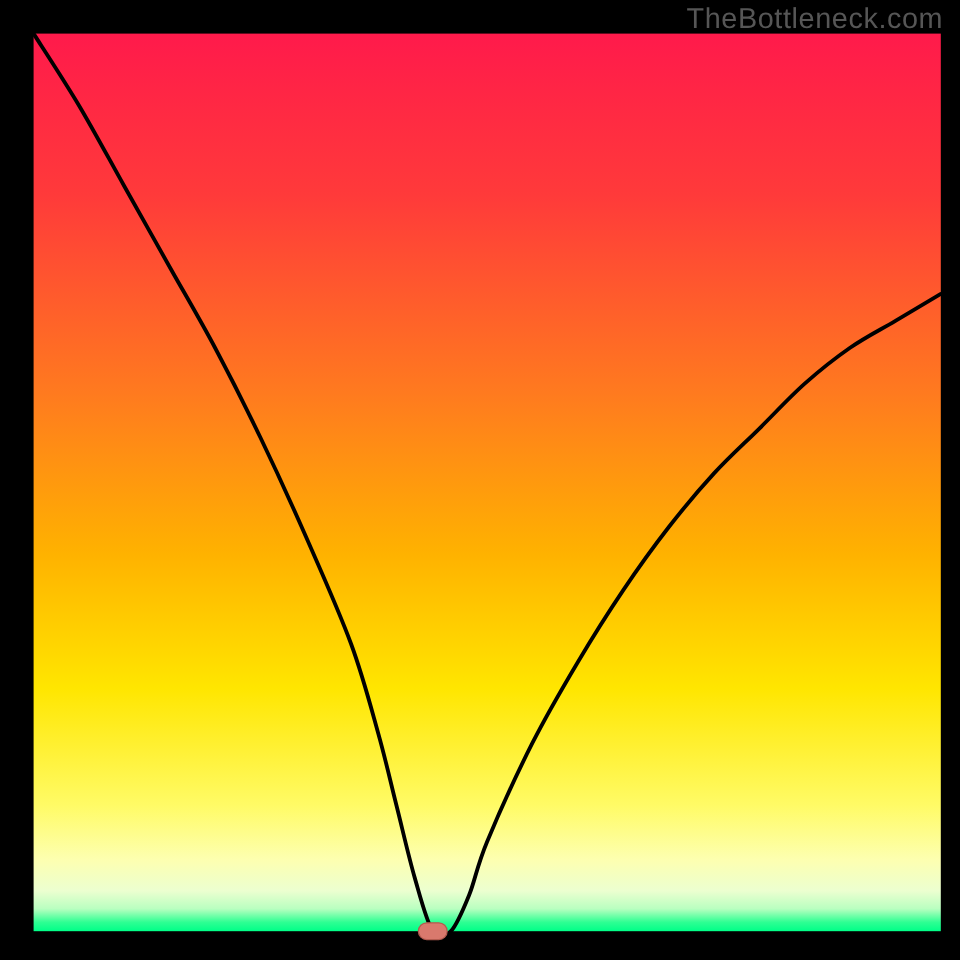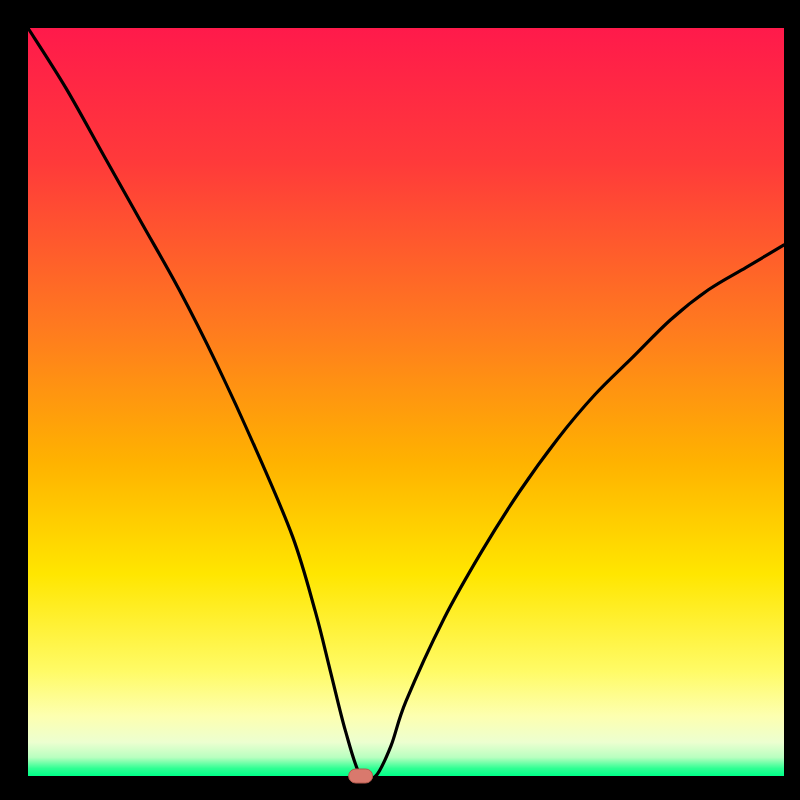"TheBottleneck.com" div.watermark { html: none -> <div>TheBottleneck.com</div> }
